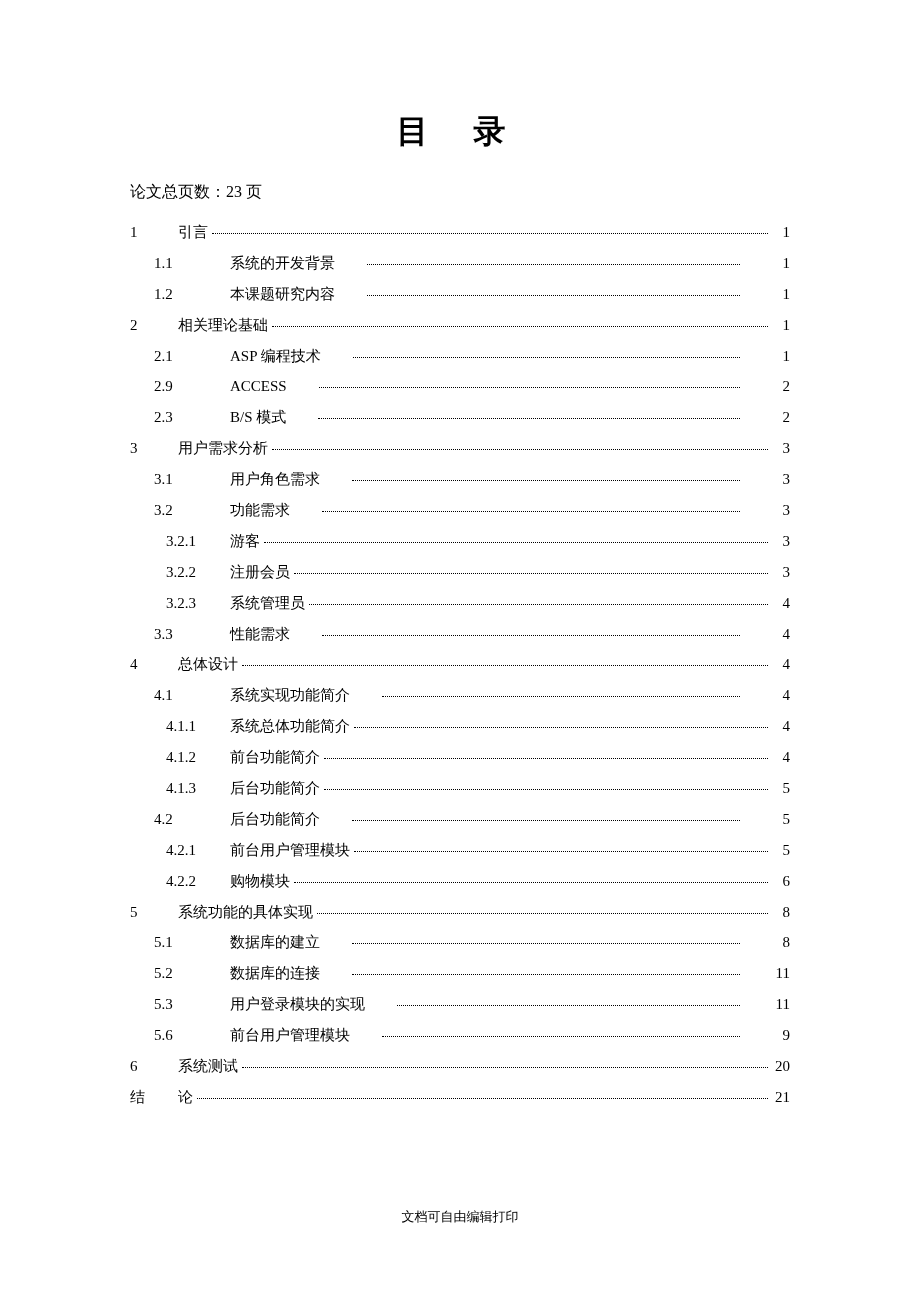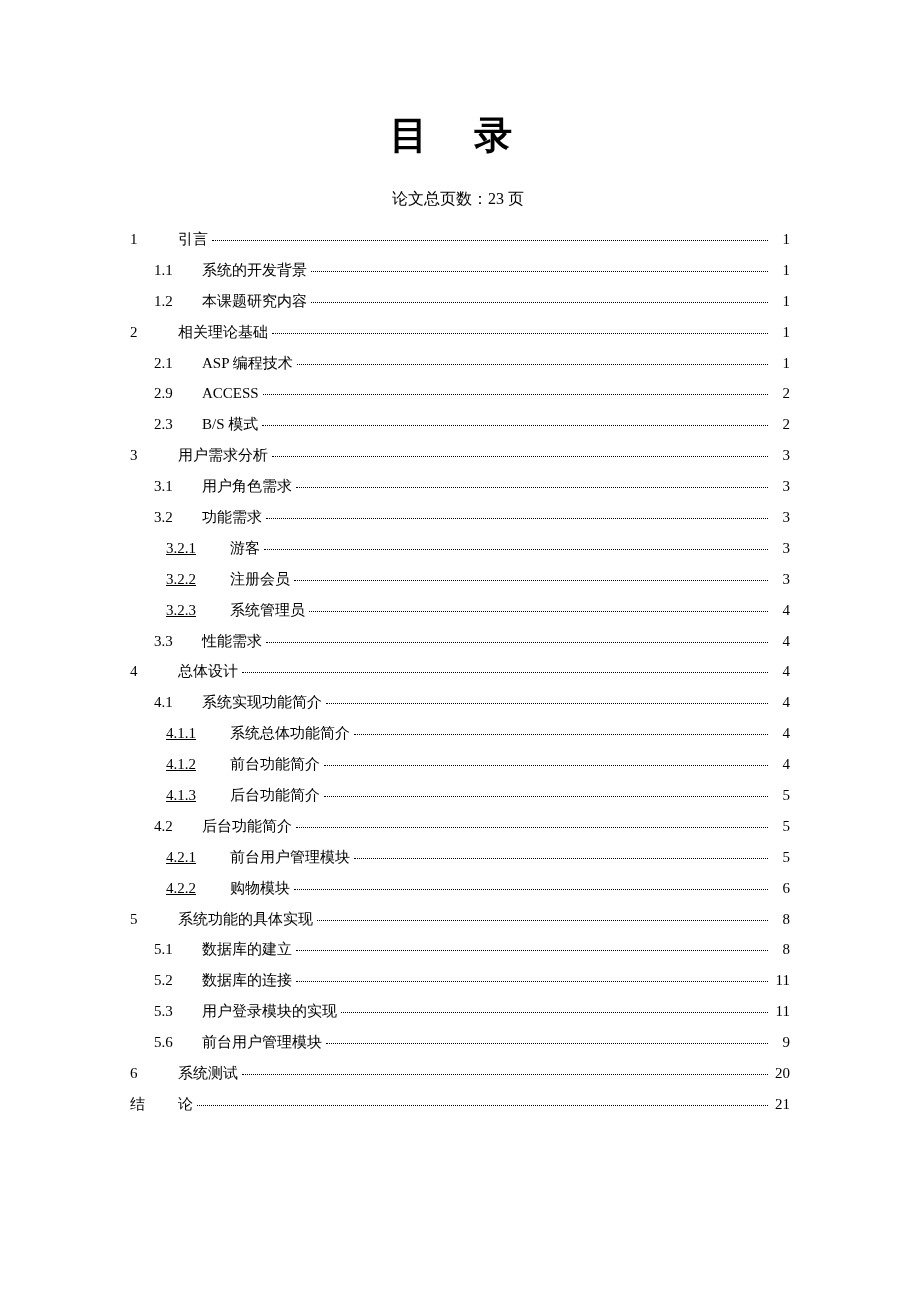"目 录" .title { font-size: 38px -> 32px }
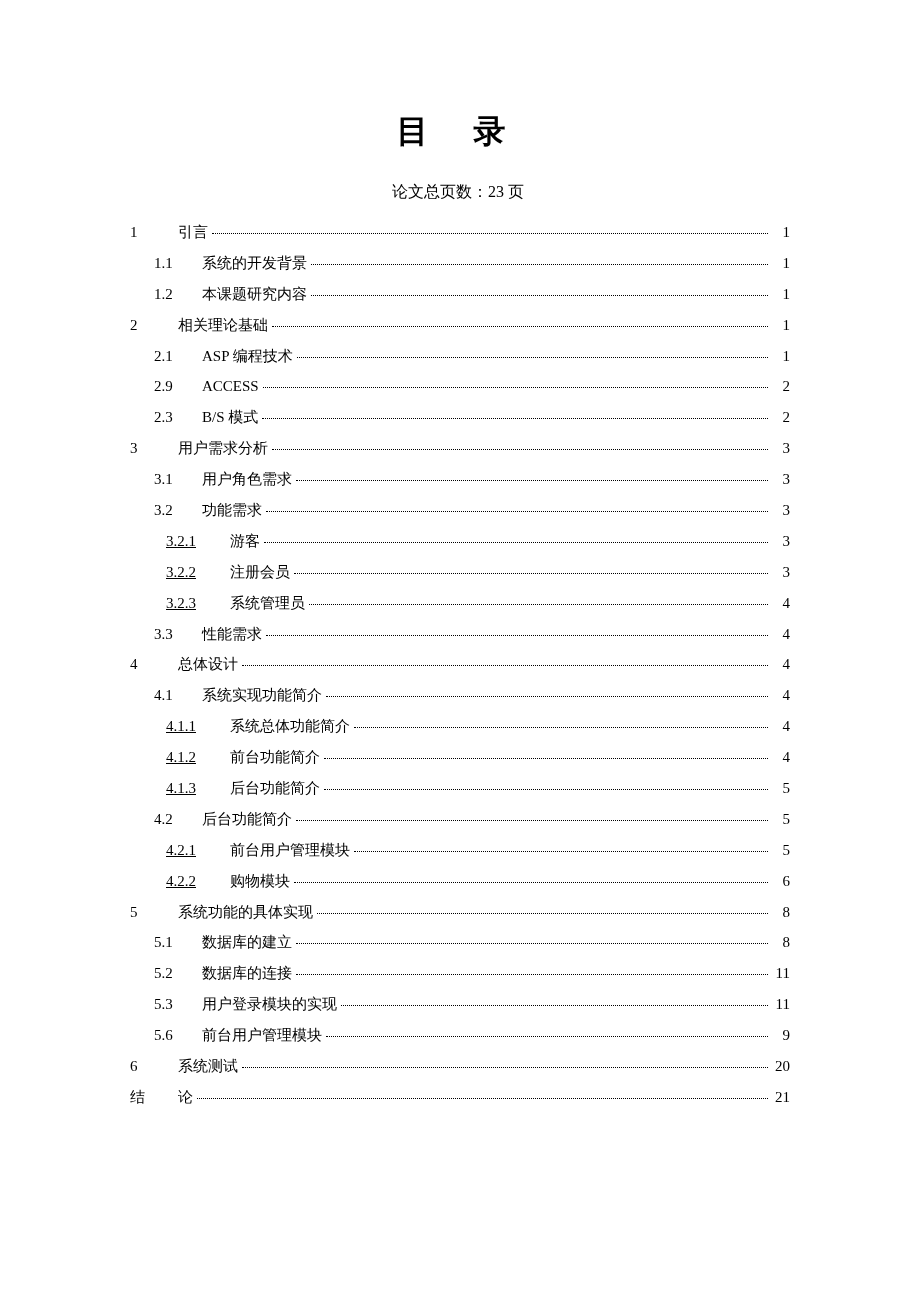"论文总页数：23 页" .page-count { text-align: center -> left }
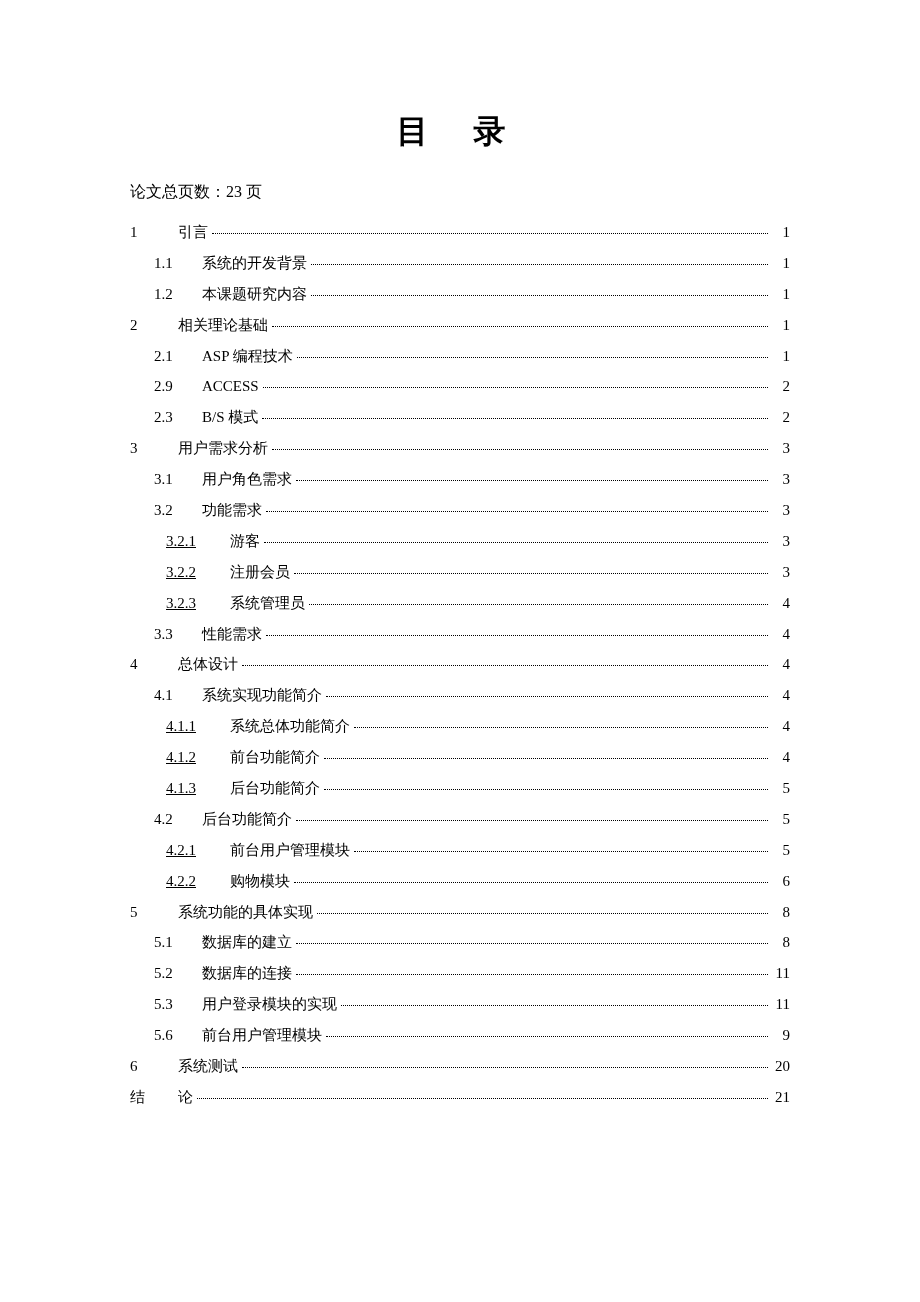"1.1" .lvl2 { gap: none -> 28px }
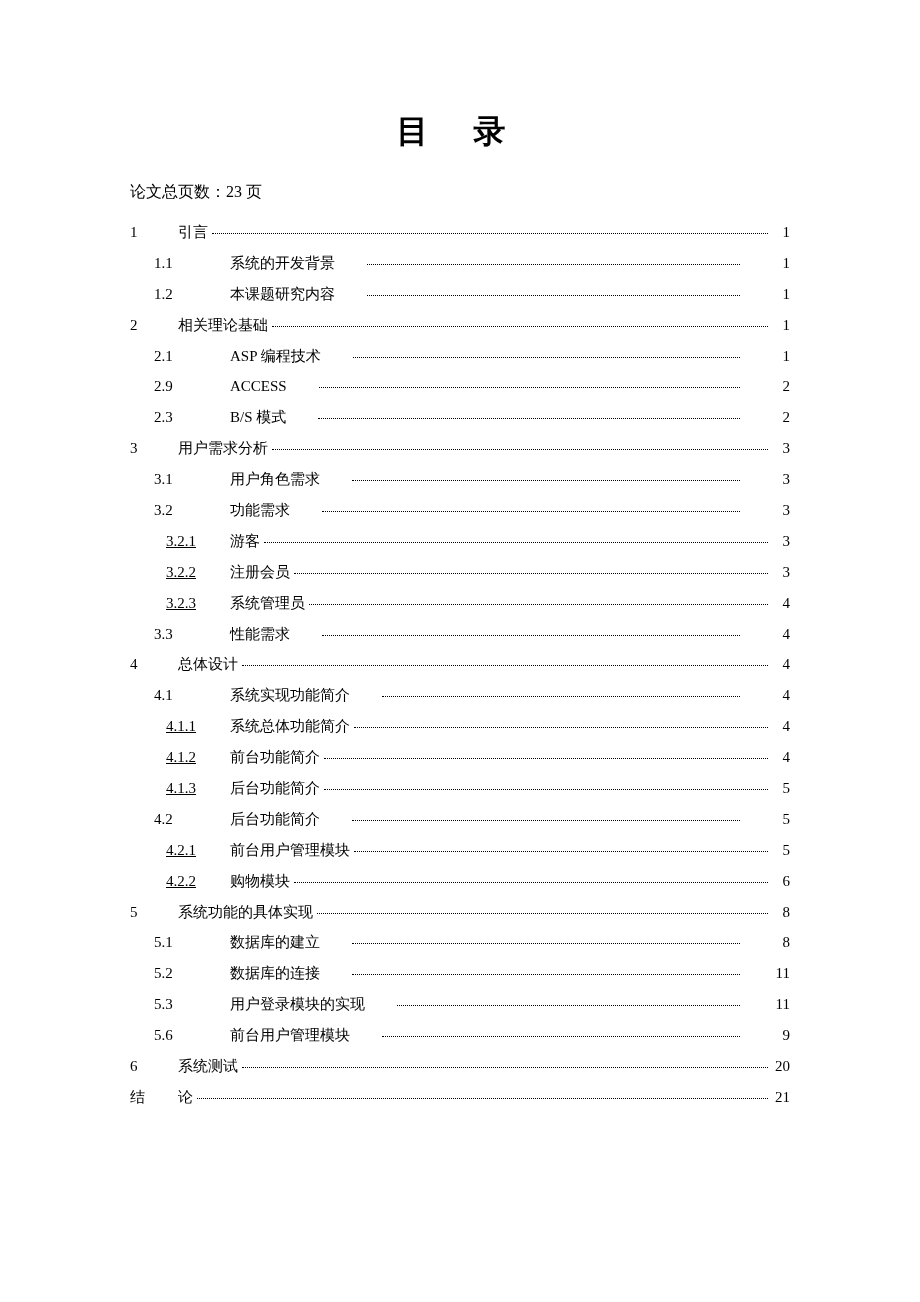"3.2.1" .lvl3 .num { text-decoration: underline -> none }
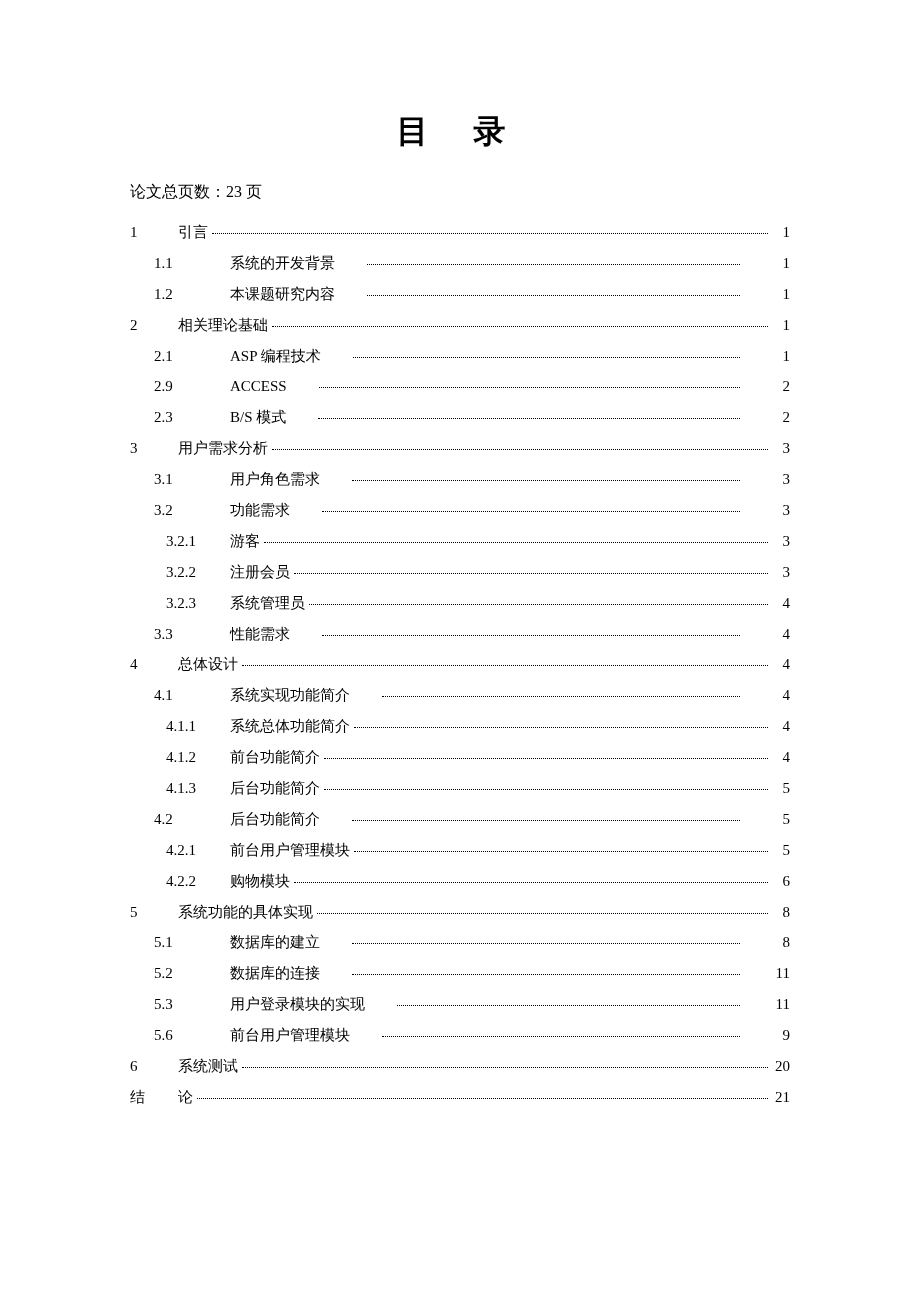"文档可自由编辑打印" div.footer { html: none -> <div>文档可自由编辑打印</div> }
